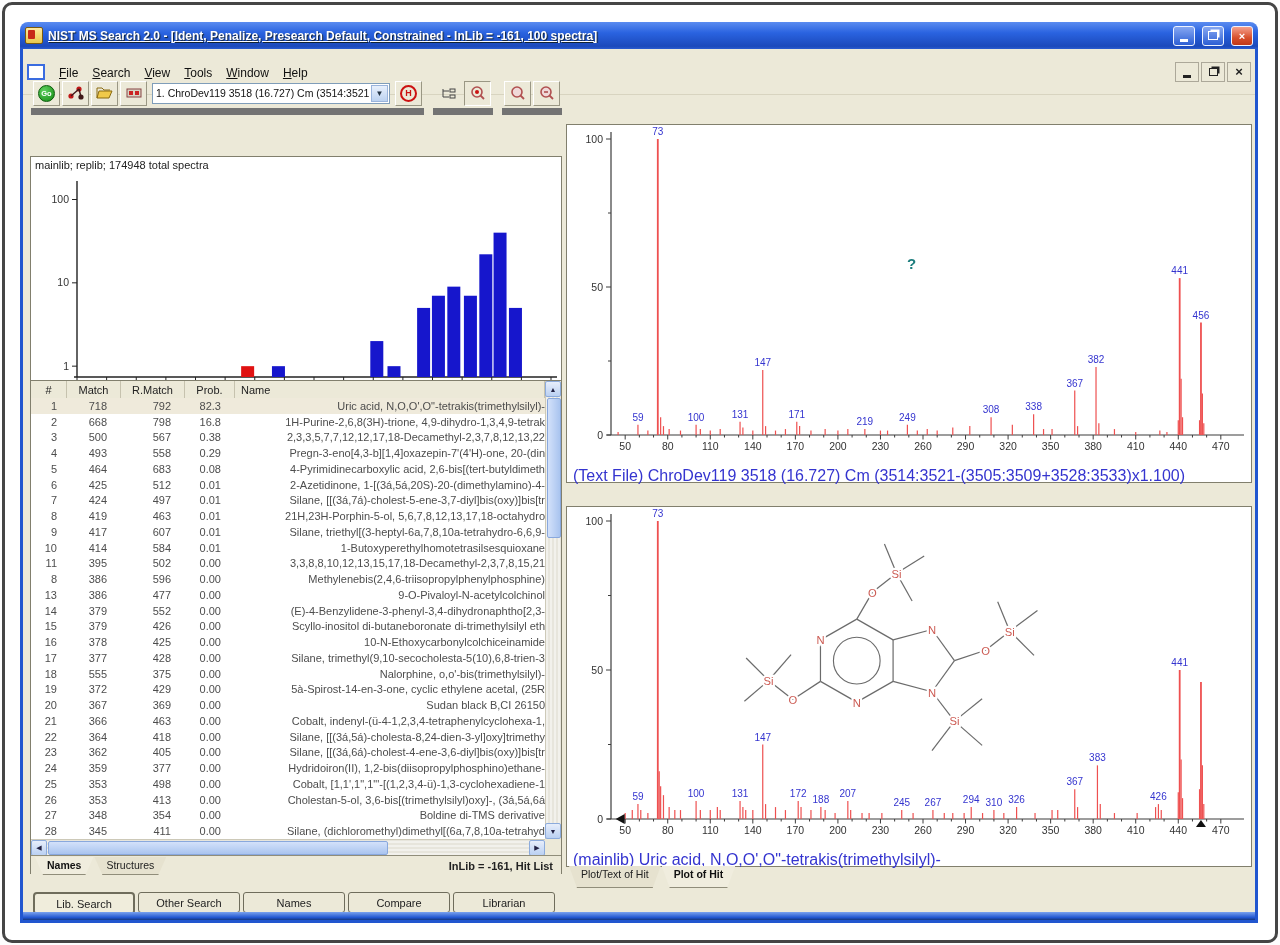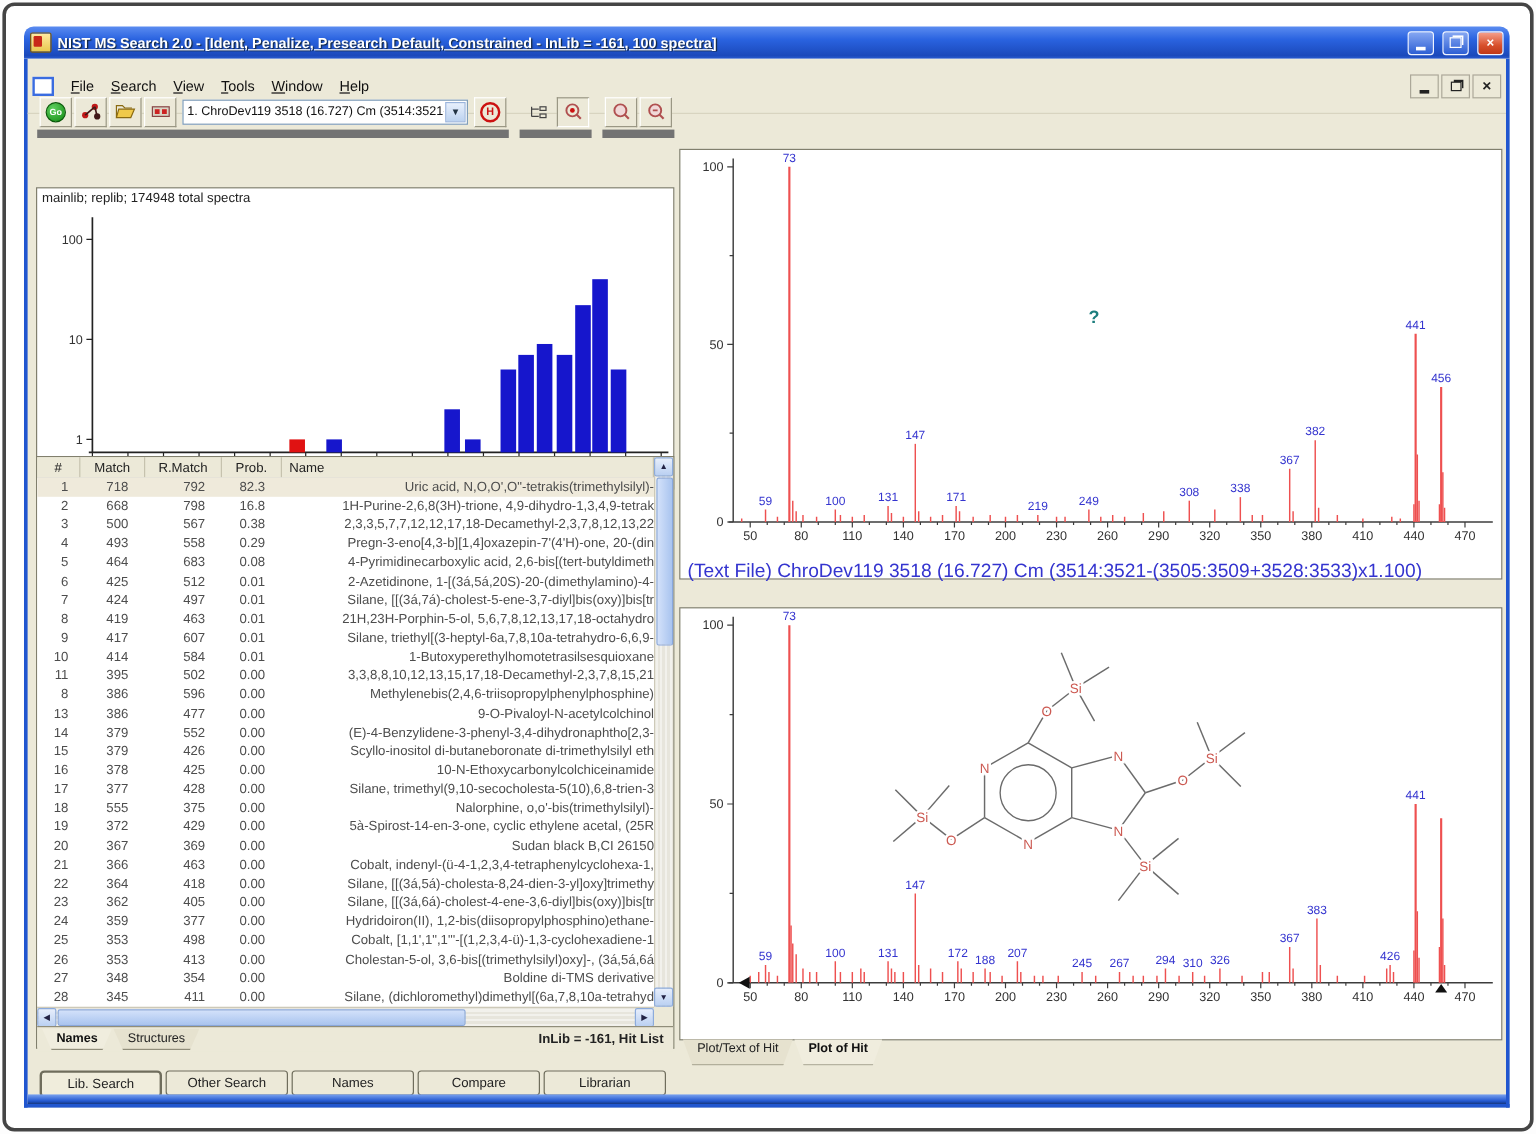"(mainlib) Uric acid," div.spec-caption { html: none -> <div>(mainlib) Uric acid, N,O,O',O"-tetrakis(trimethylsilyl)-</div> }
